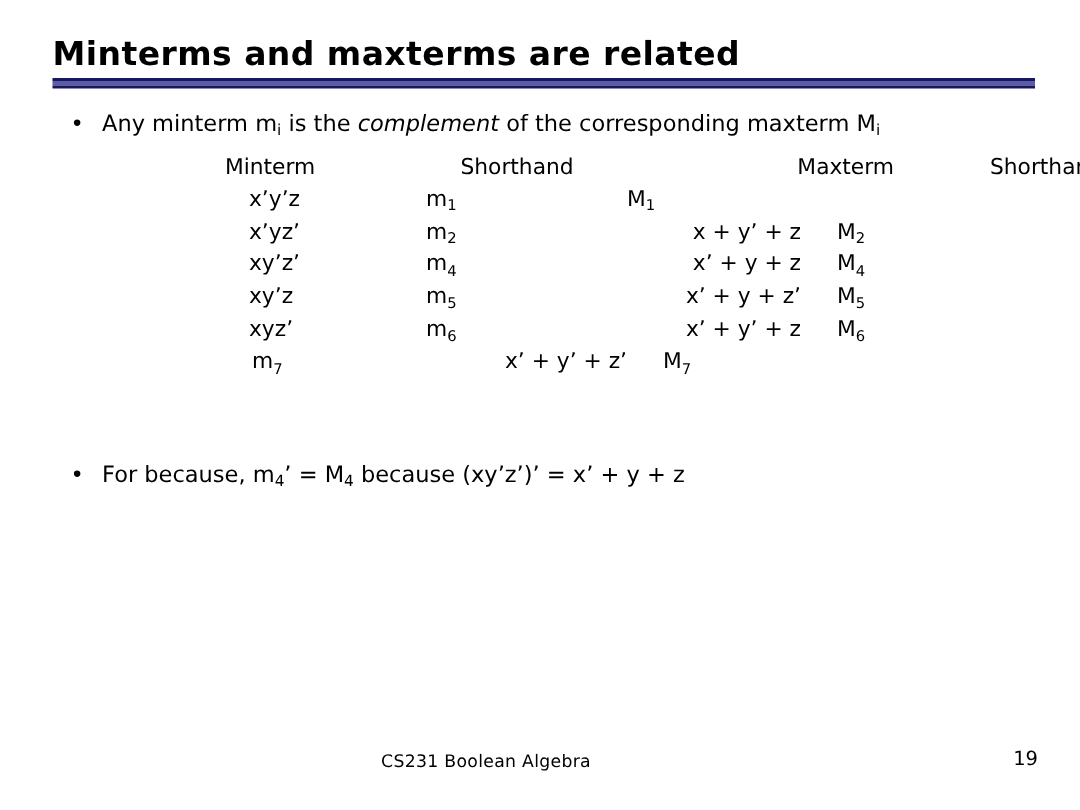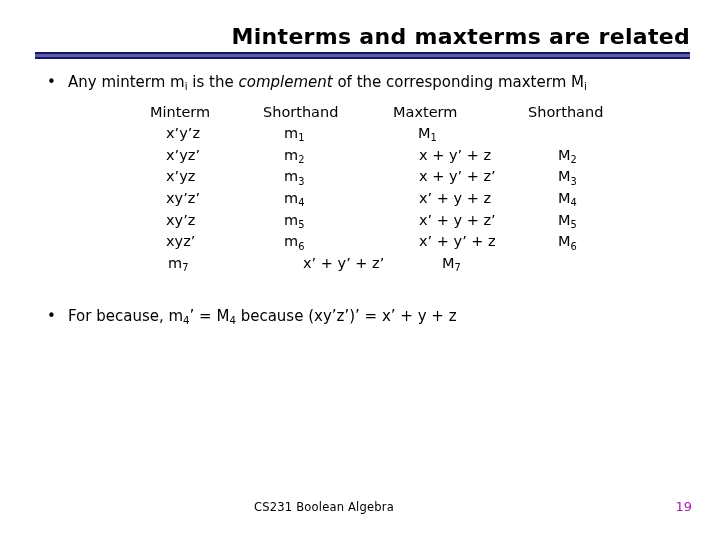"Minterms and maxterms are related" .title { text-align: right -> left }
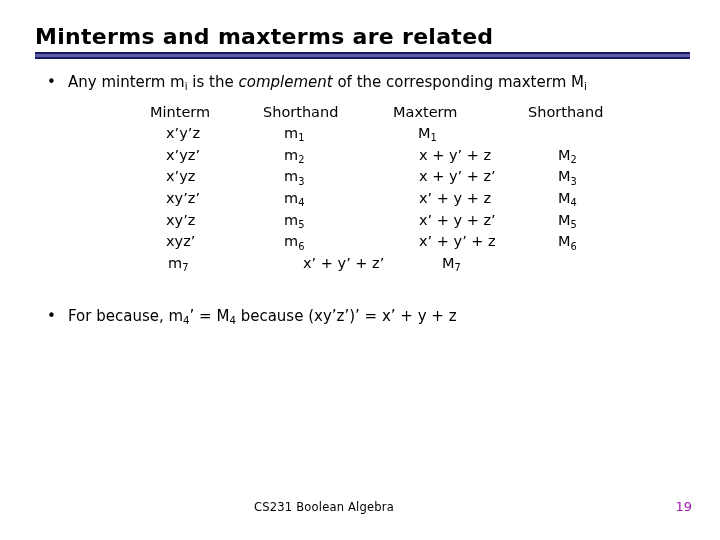"Minterm" .trow.head { gap: none -> 44px }
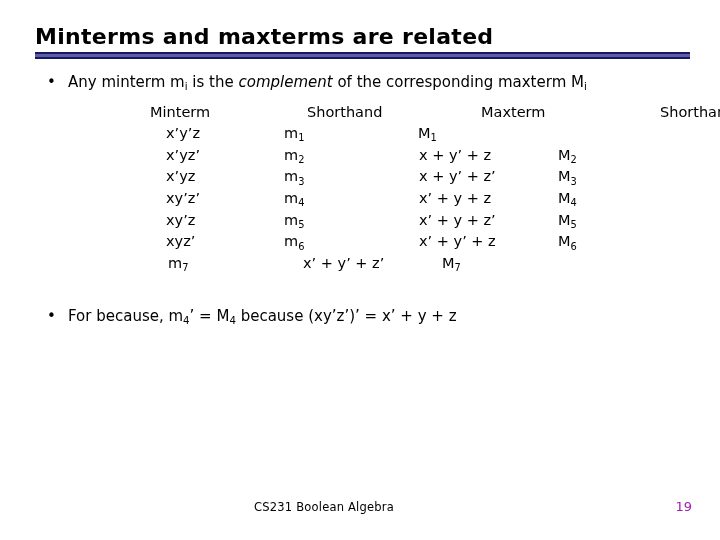"Maxterm" .c-maxterm { text-align: none -> right }
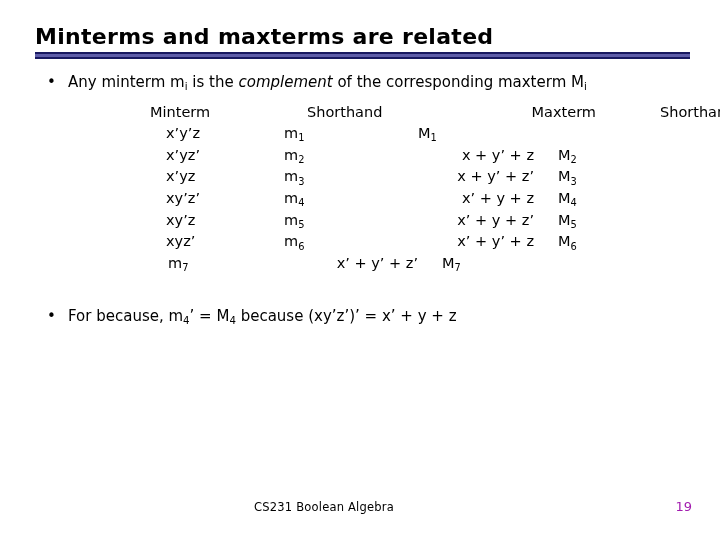"x’yz" div.trow { html: <div> <div>x’yz</div> <div><span>m</span><sub>3</sub></div> <div>x + y’ + z’</div> <div><span>M</span><sub>3</sub></div> </div> -> none }
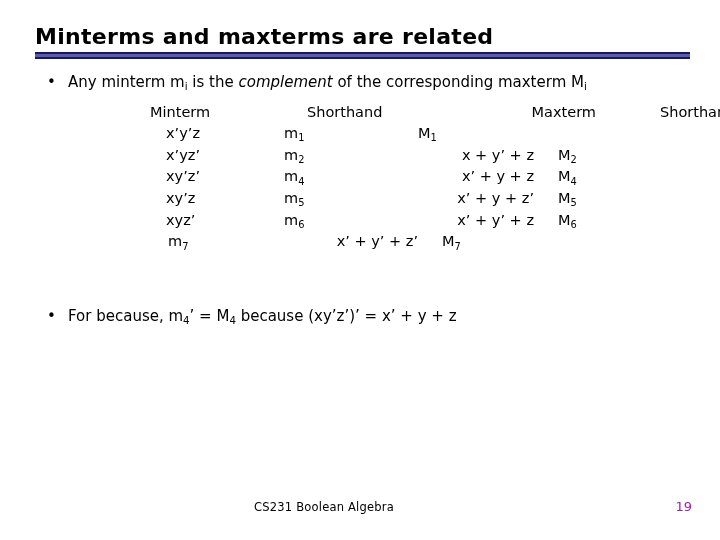"19" .footer-page { color: #a21caf -> #000000 }
